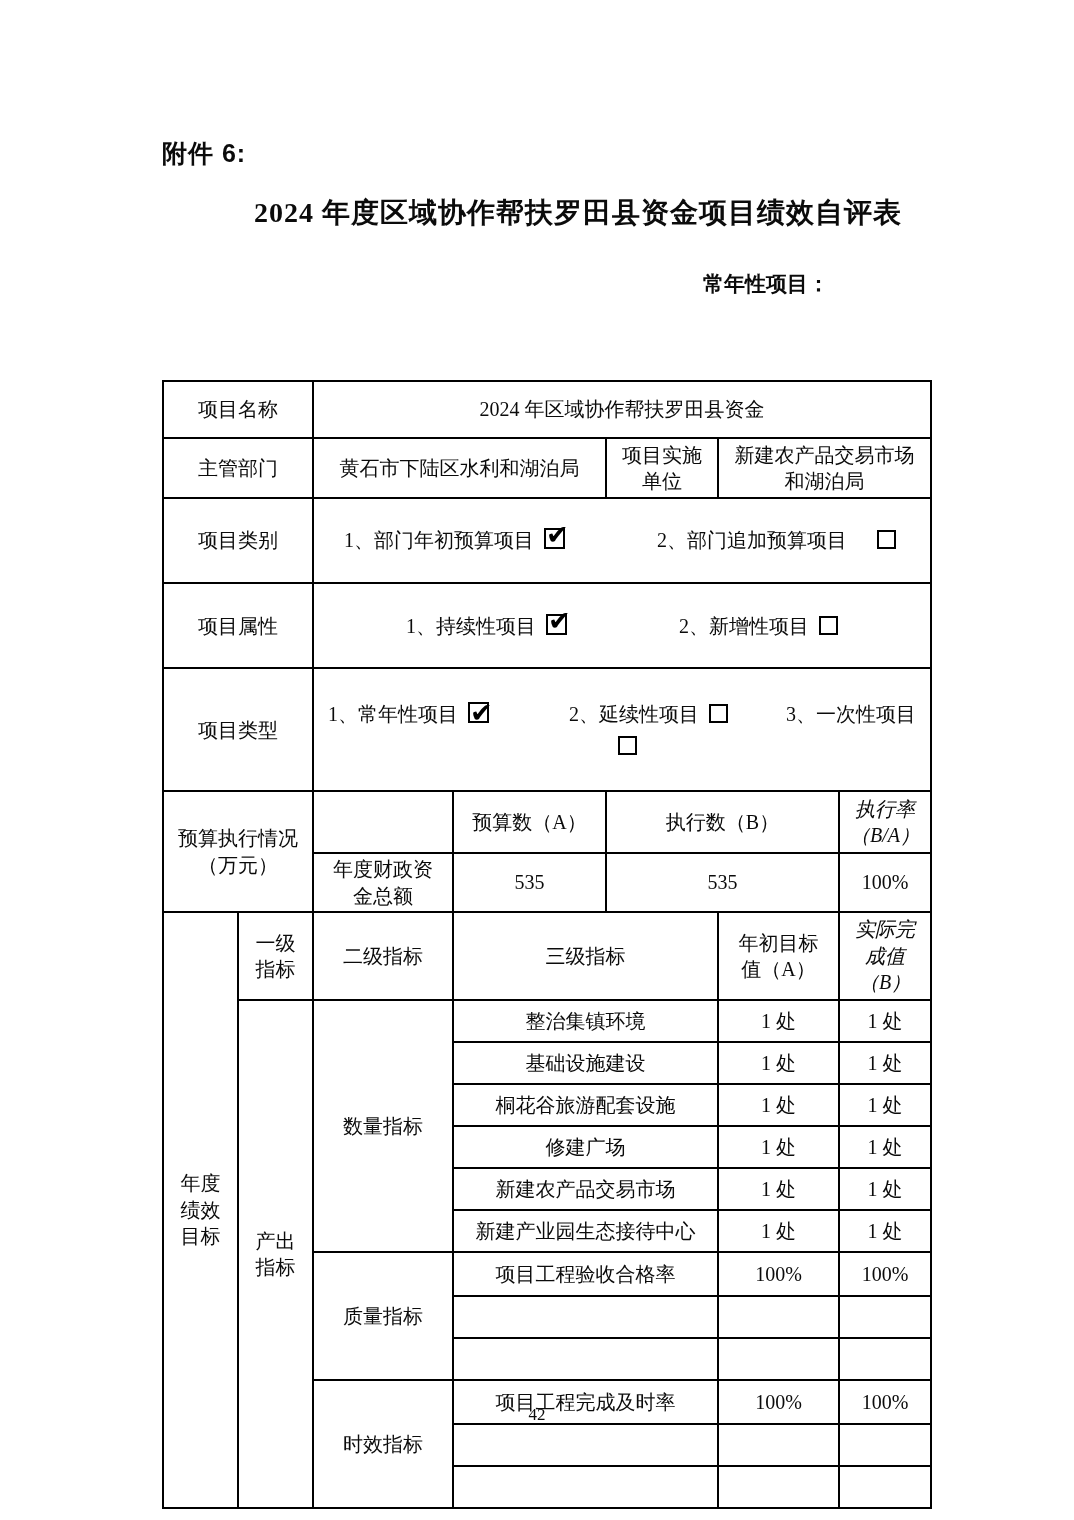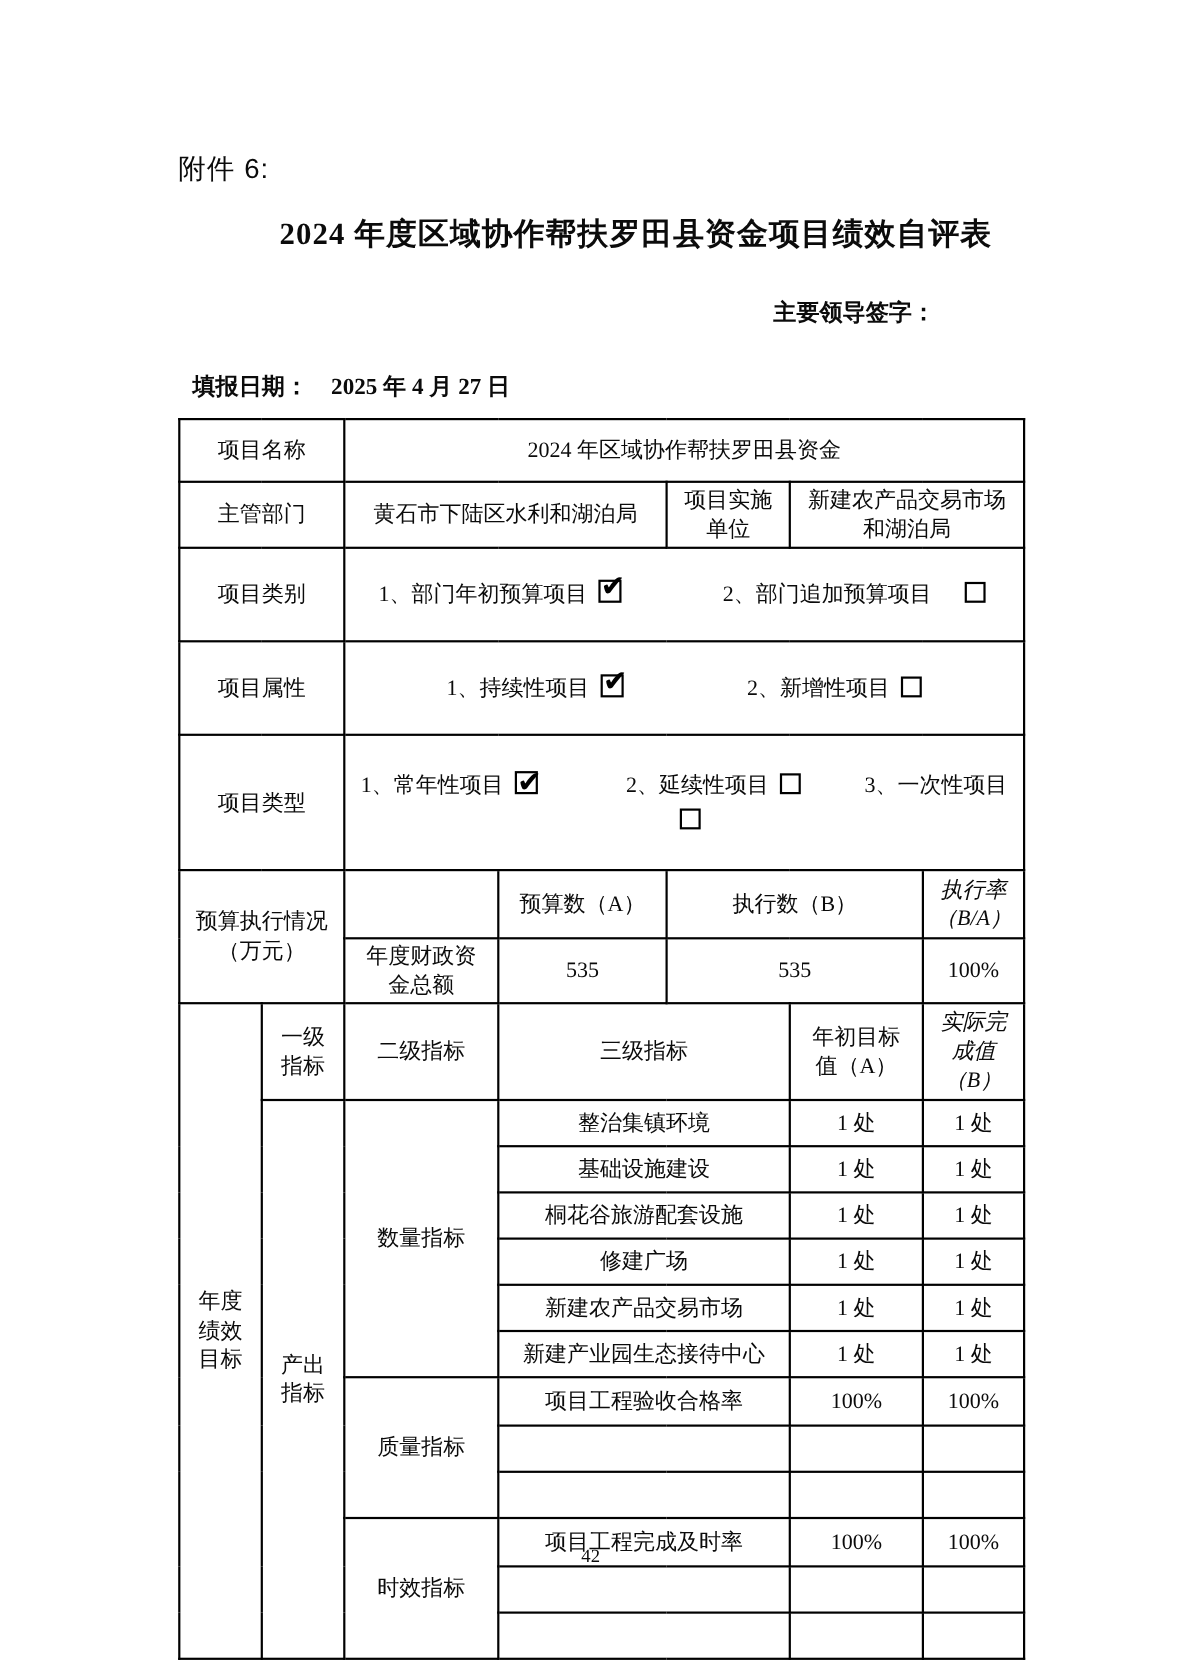"附件 6:" .attachment { font-weight: normal -> bold }
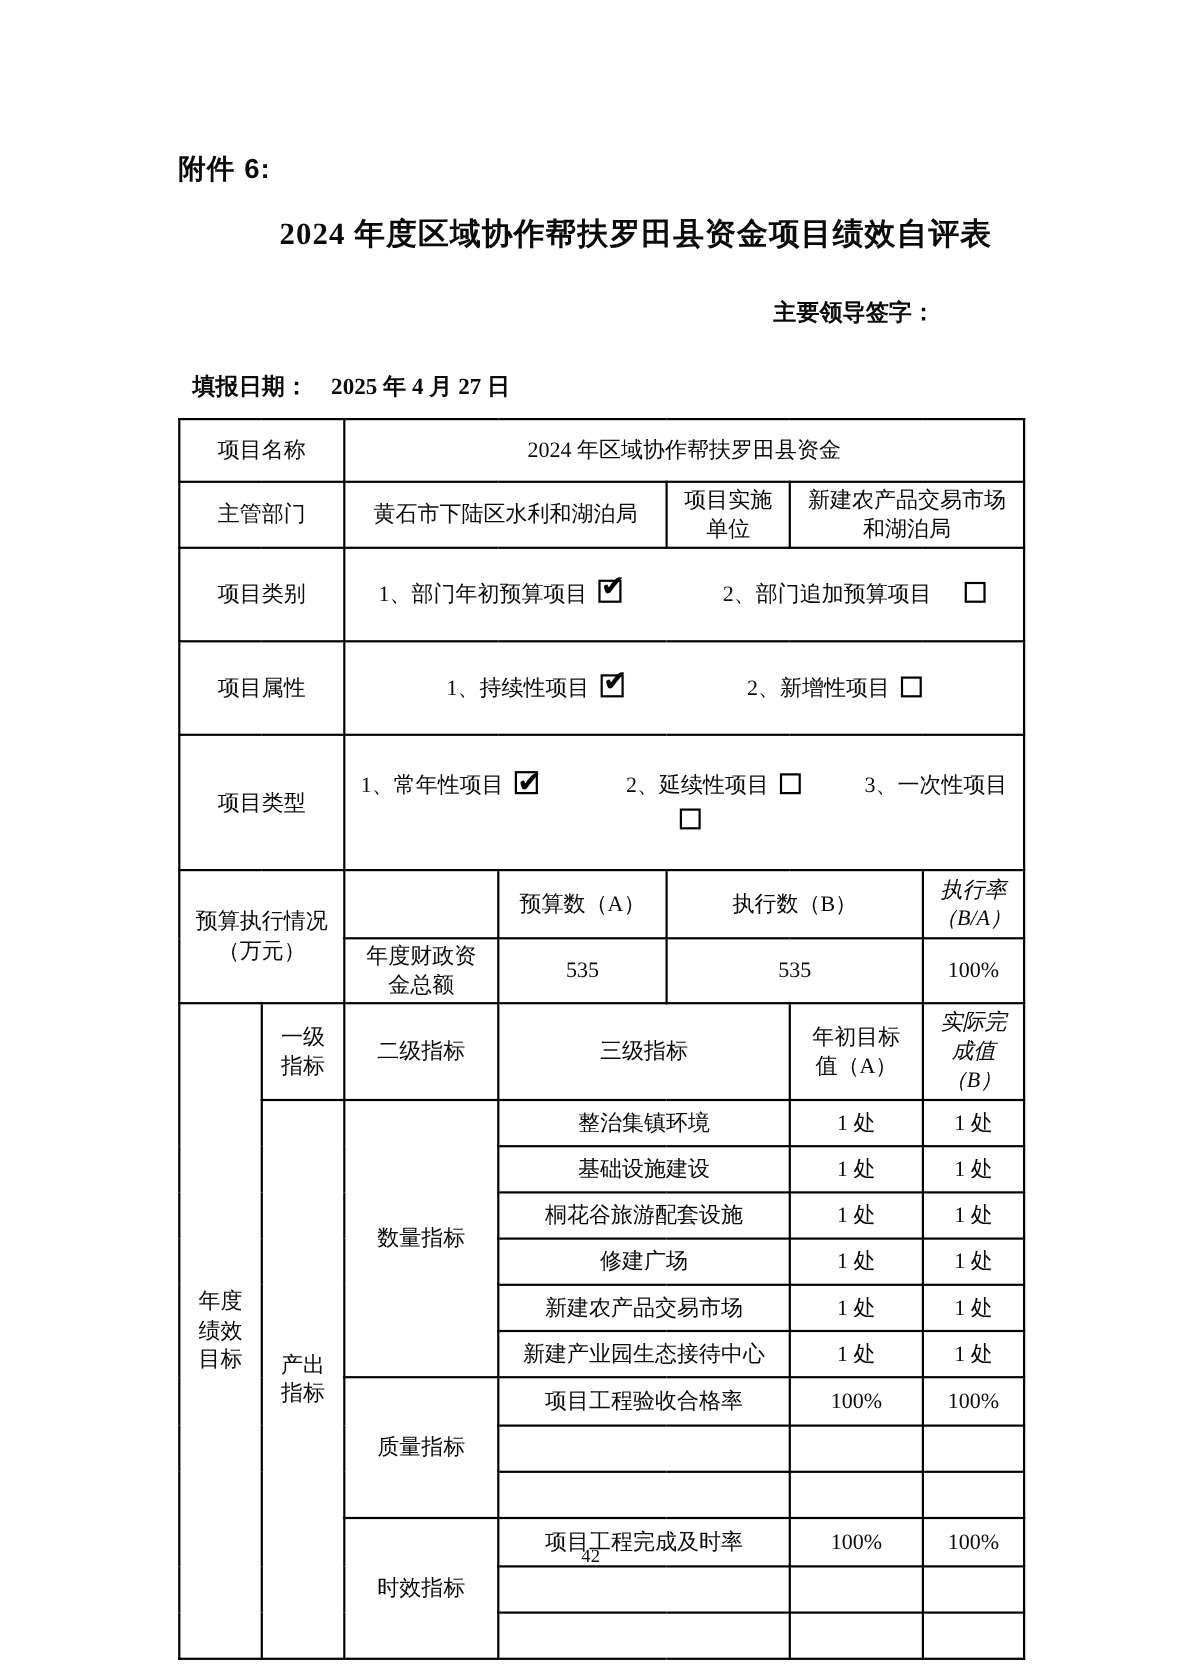"主要领导签字：" div.meta-right { text: 主要领导签字 -> 常年性项目 }
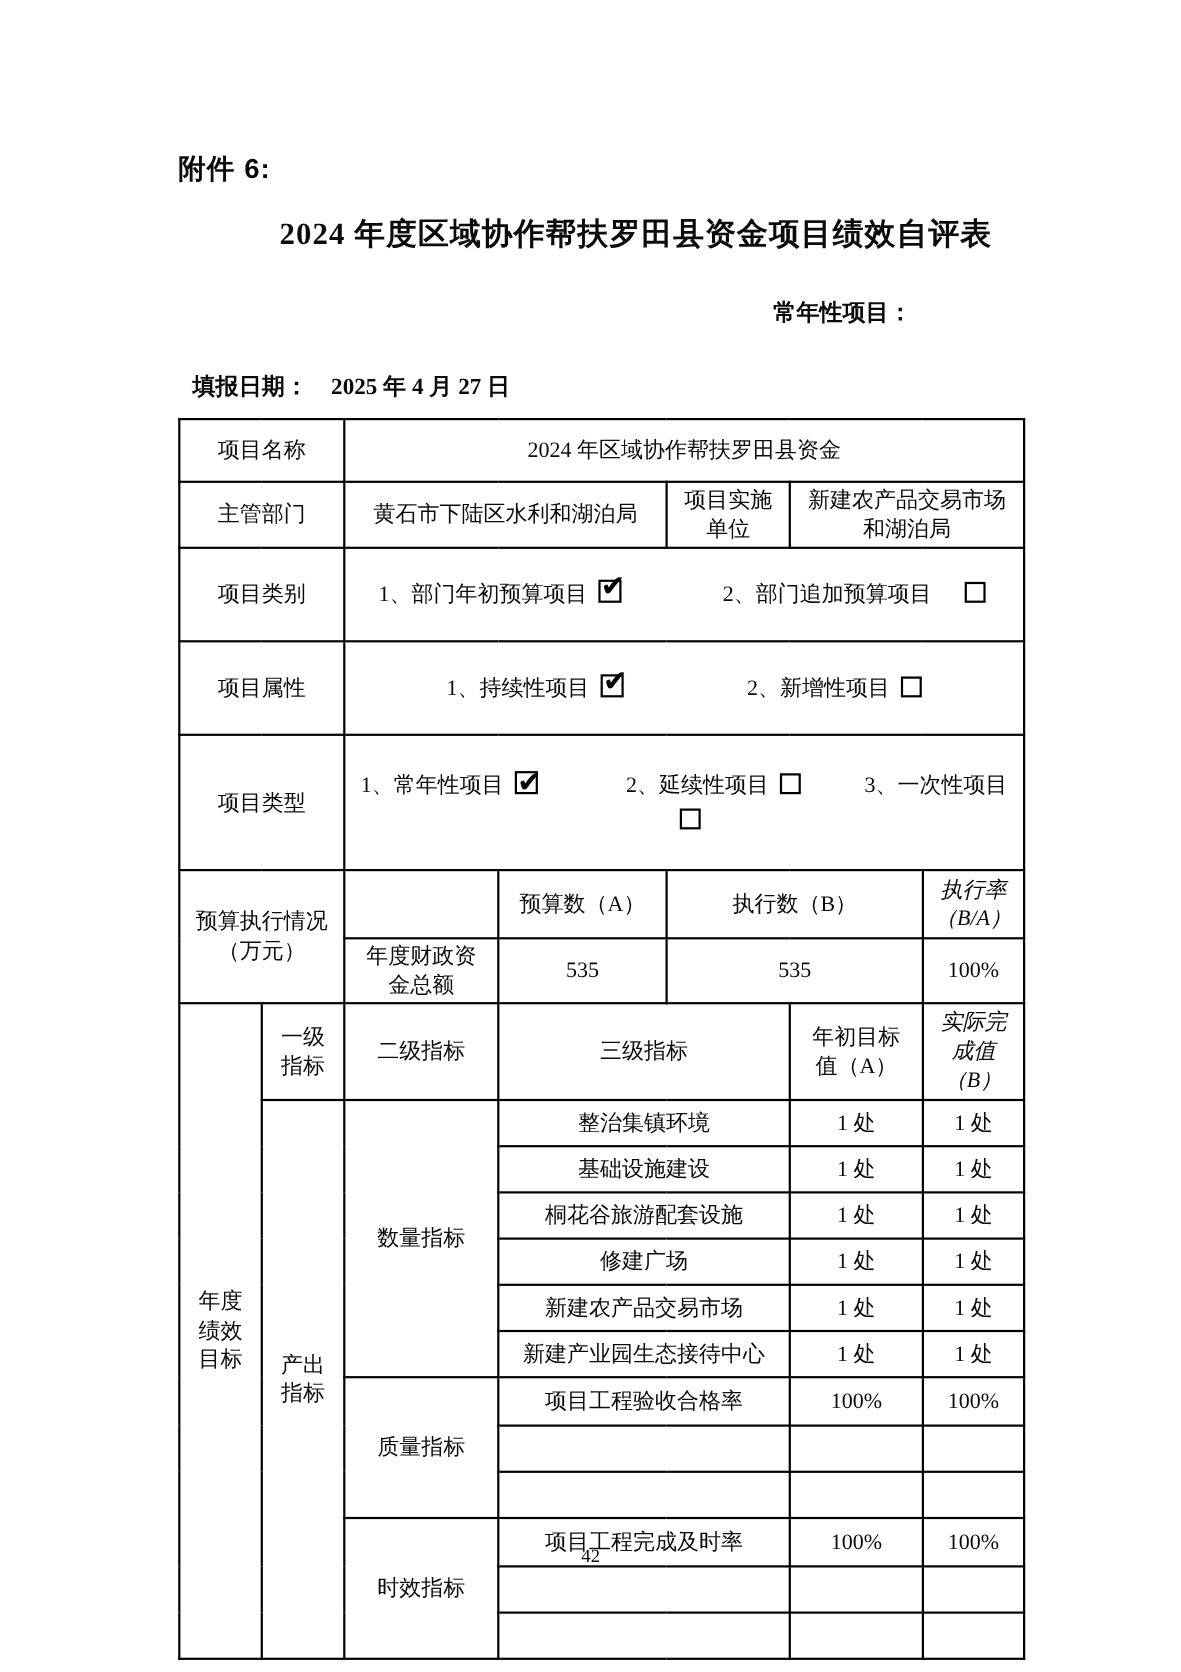"填报日期： 2025 年 4 月" div.meta-date { html: <div>填报日期： 2025 年 4 月 27 日</div> -> none }
